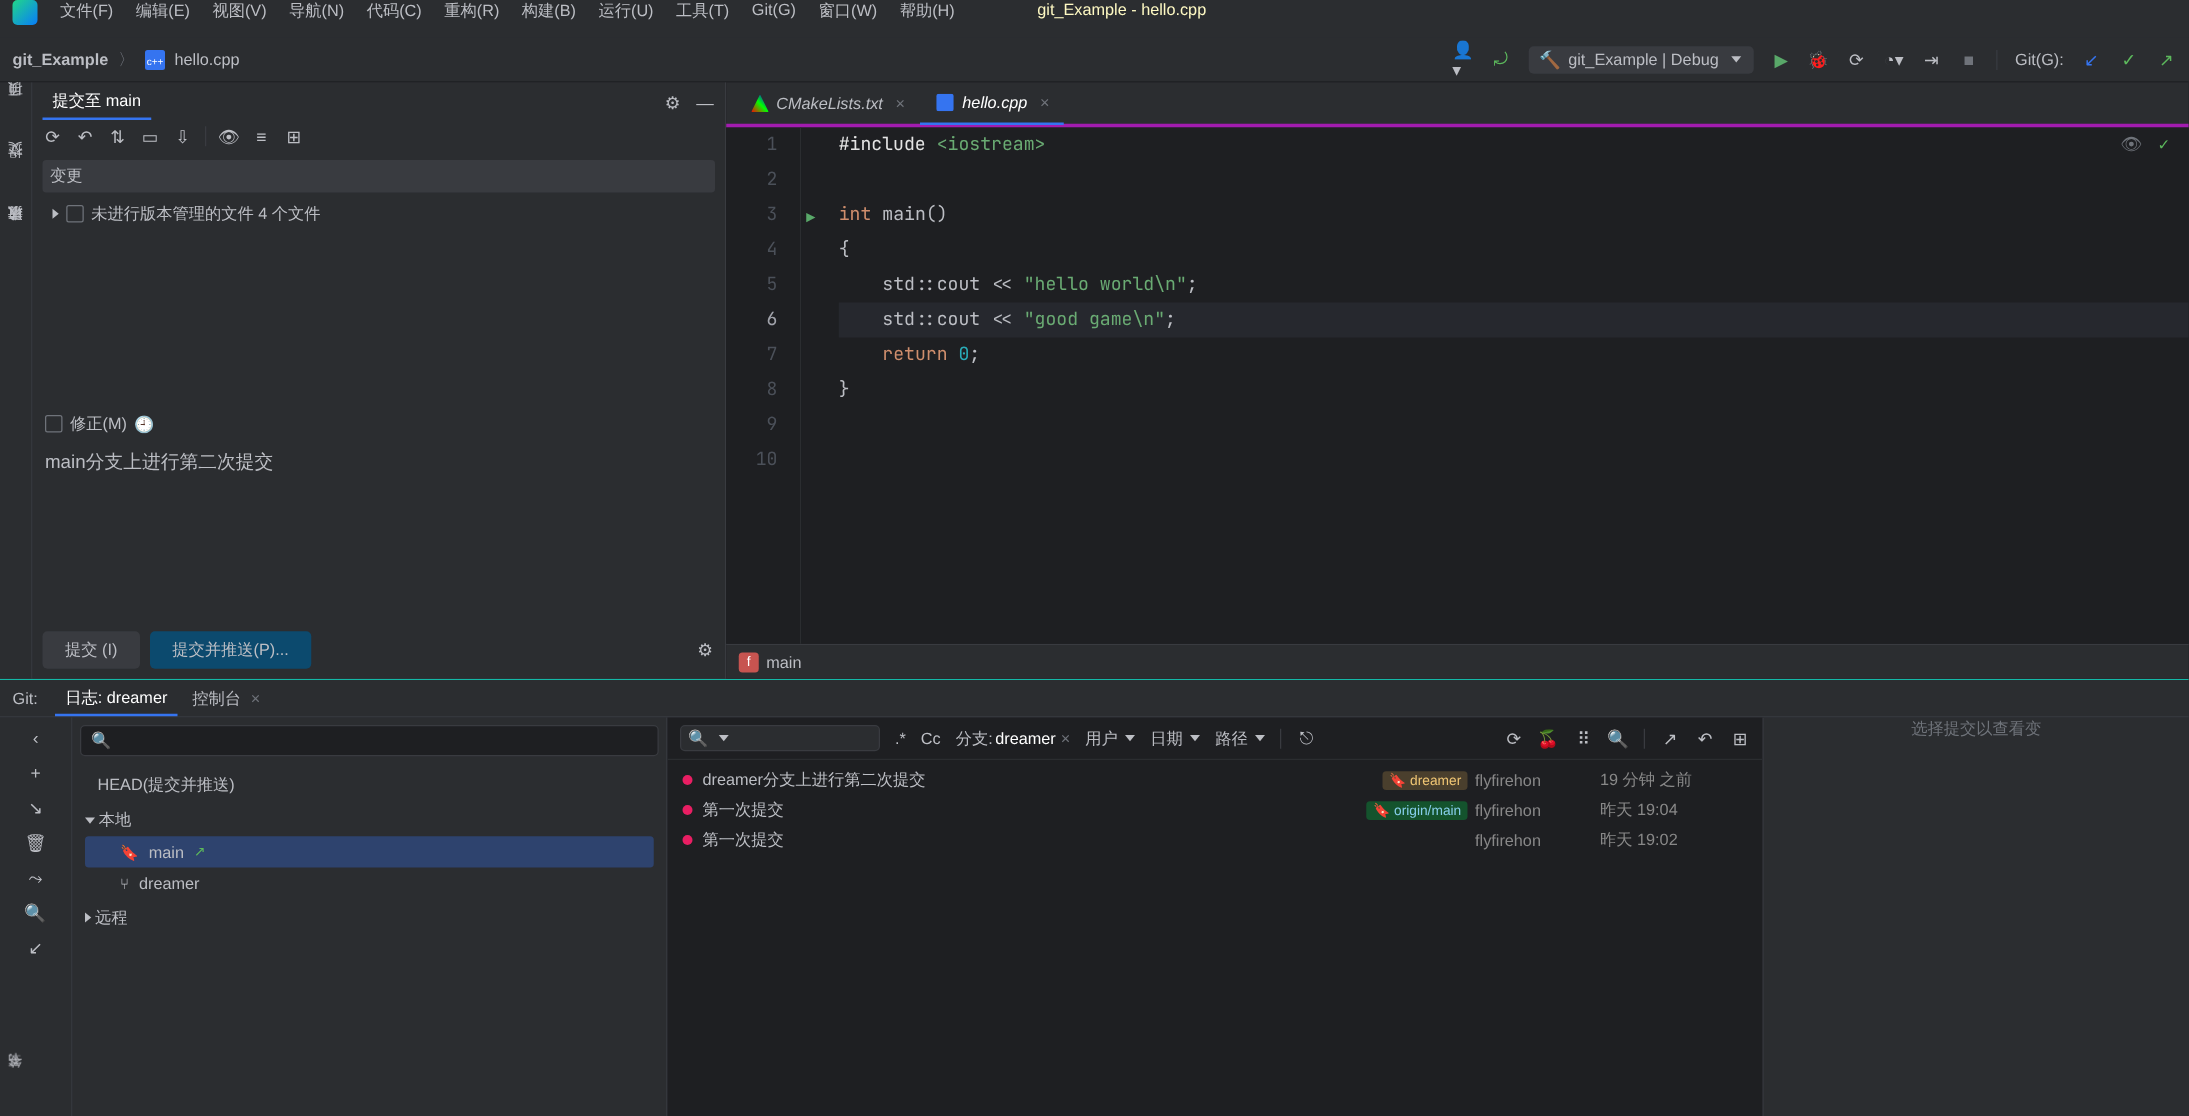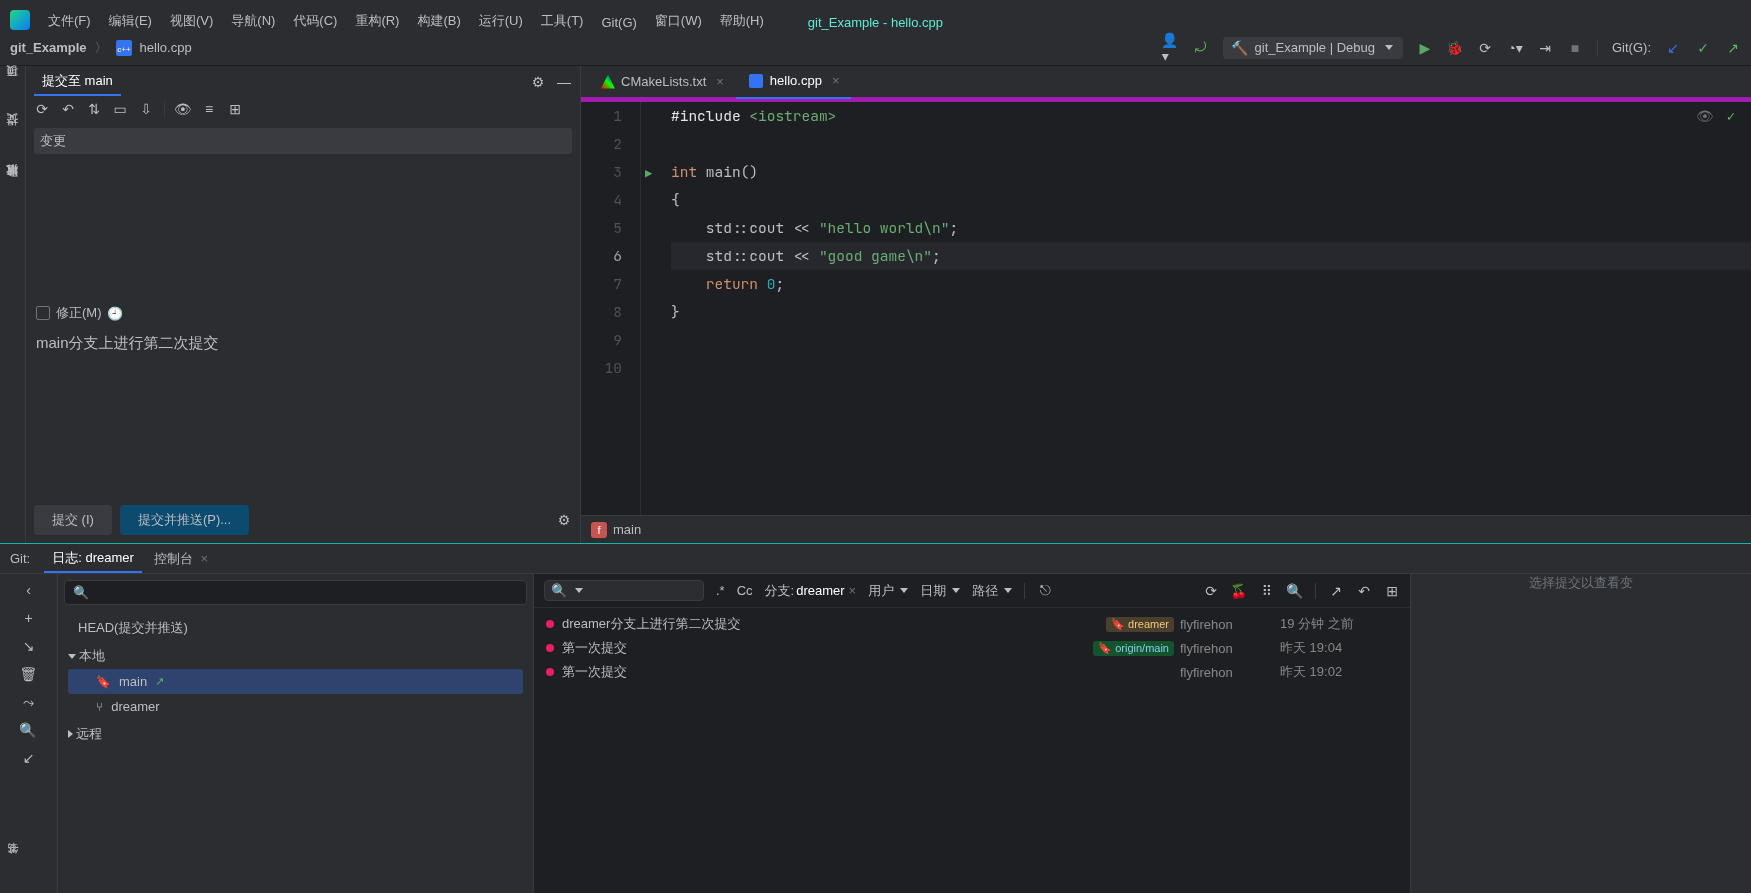"文件(F)" .menubar { align-items: flex-end -> flex-start }
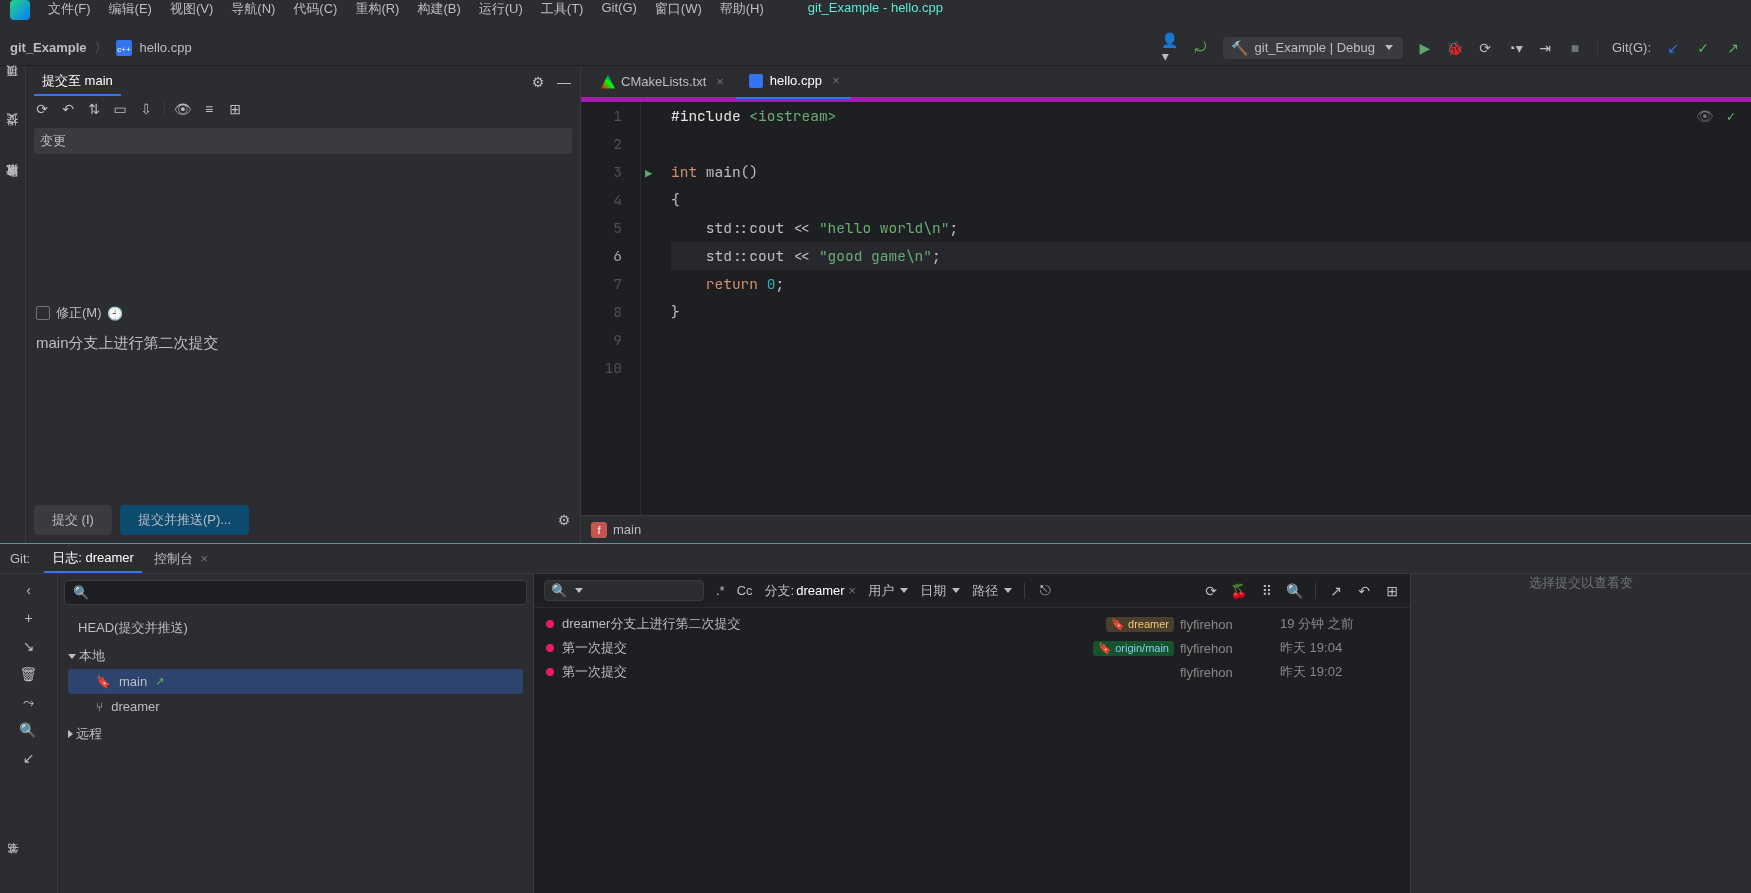"git_Example - hello.cpp" .window-title { color: #5eead4 -> #fef9c3; margin-left: 26px -> 48px }
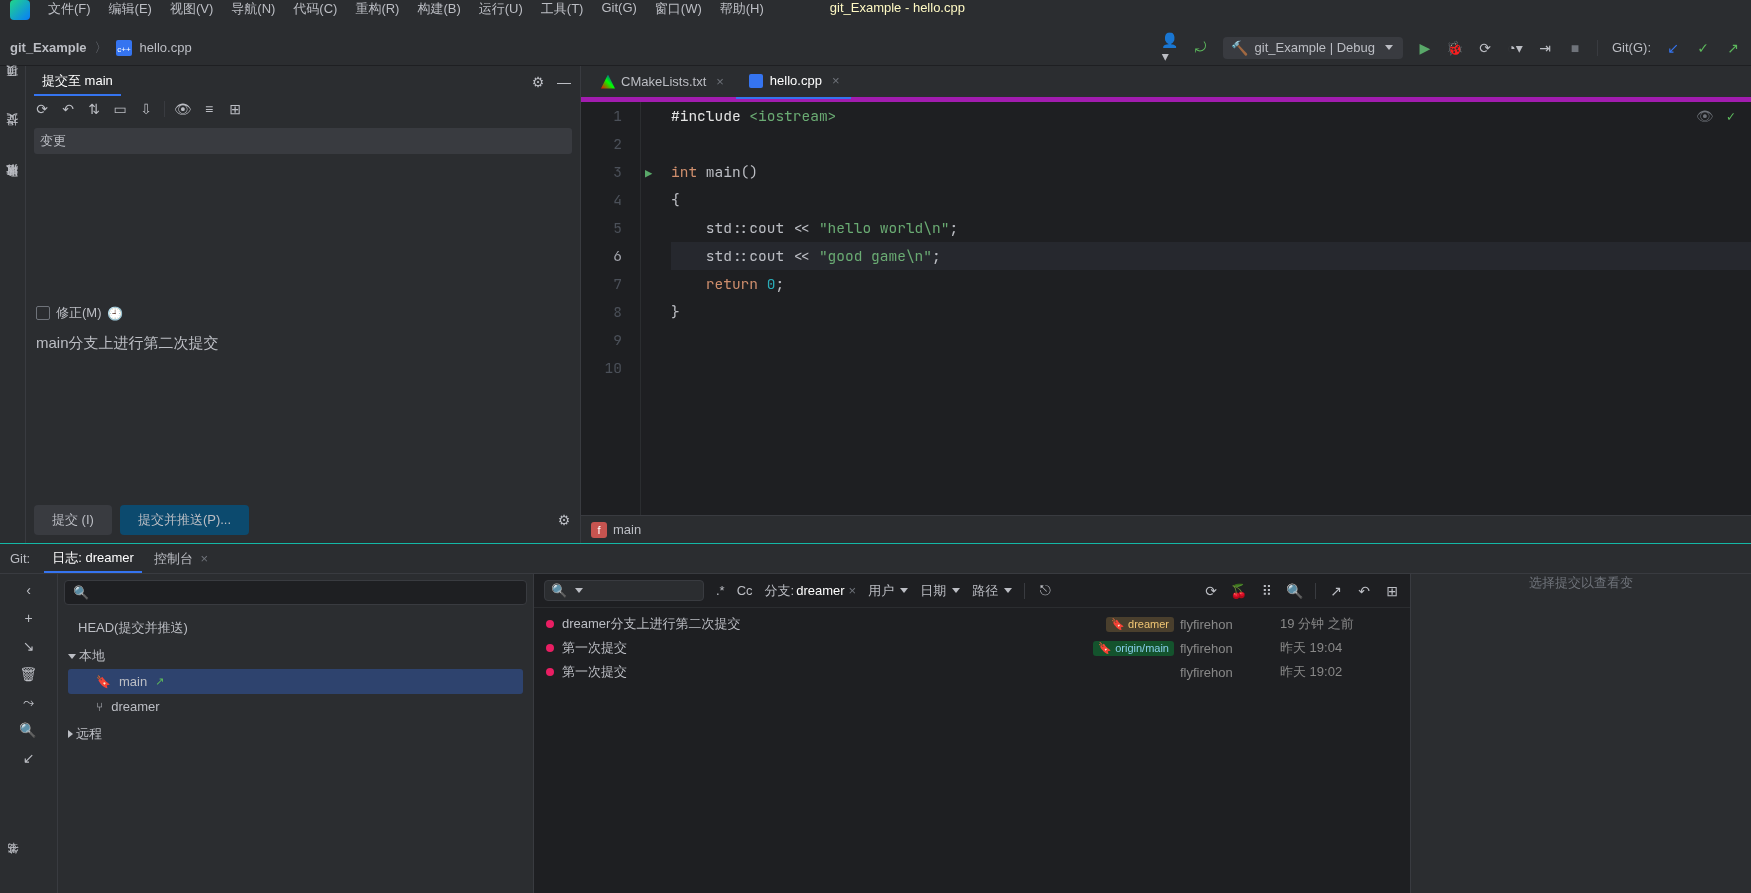"CMakeLists.txt" .editor-tabs { border-bottom: 5px solid #a21caf -> 3px solid #a21caf; font-style: none -> italic }
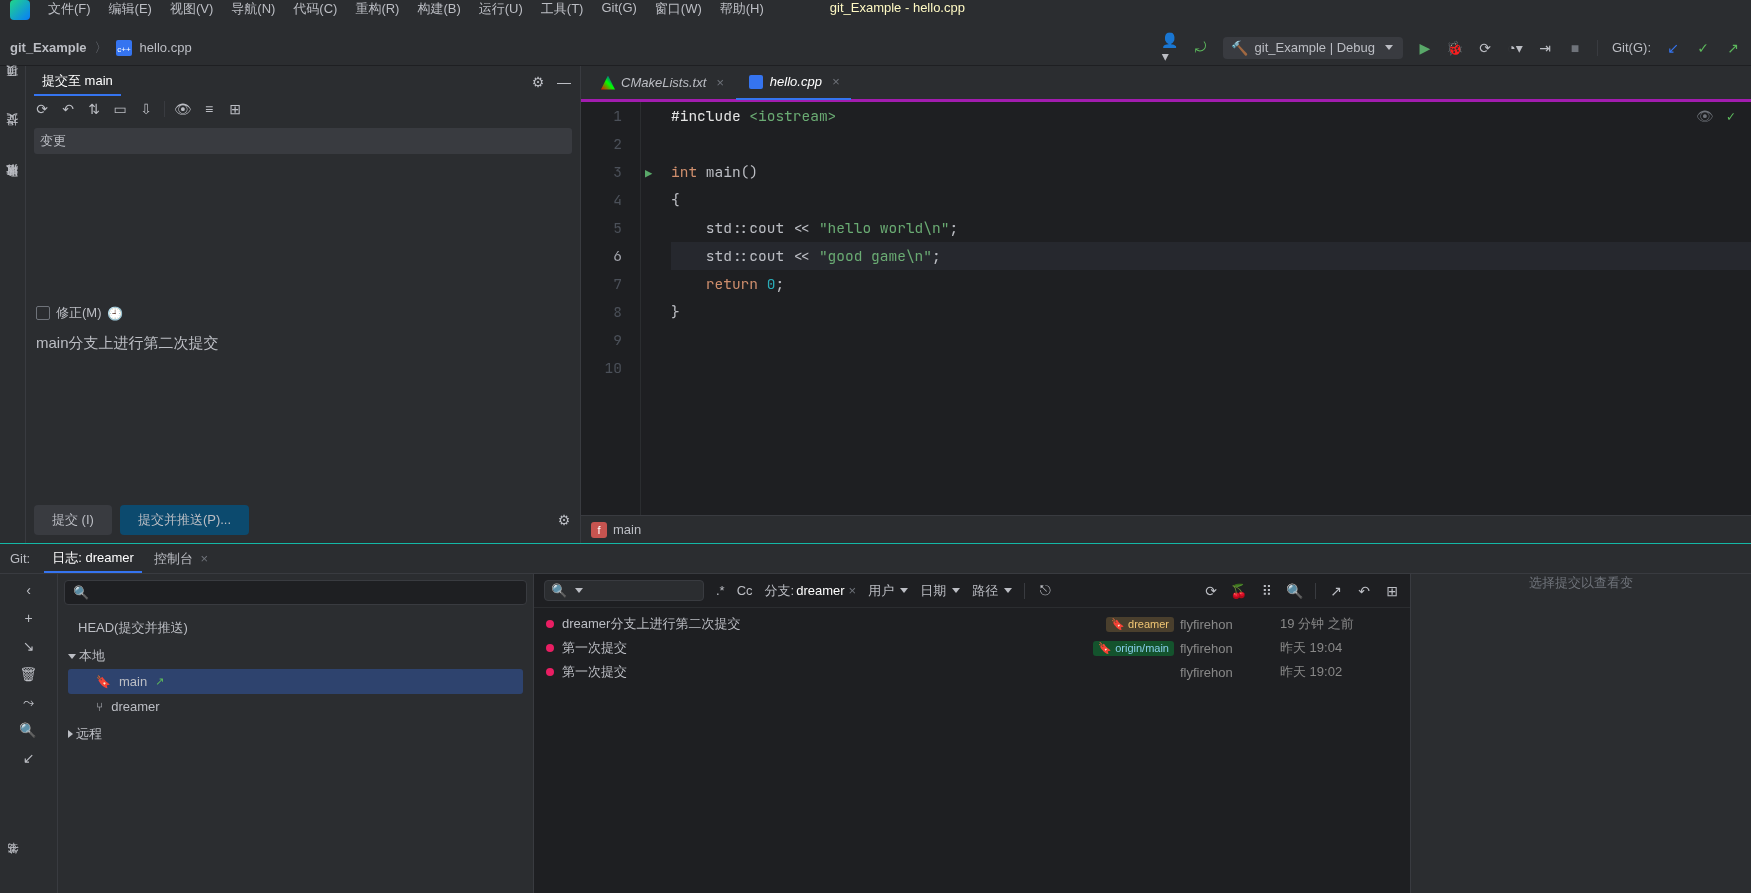"未进行版本管理的文件 4 个文件" div.unv-row { html: none -> <div> <span></span> <span></span> <span>未进行版本管理的文件 4 个文件</span> </div> }
